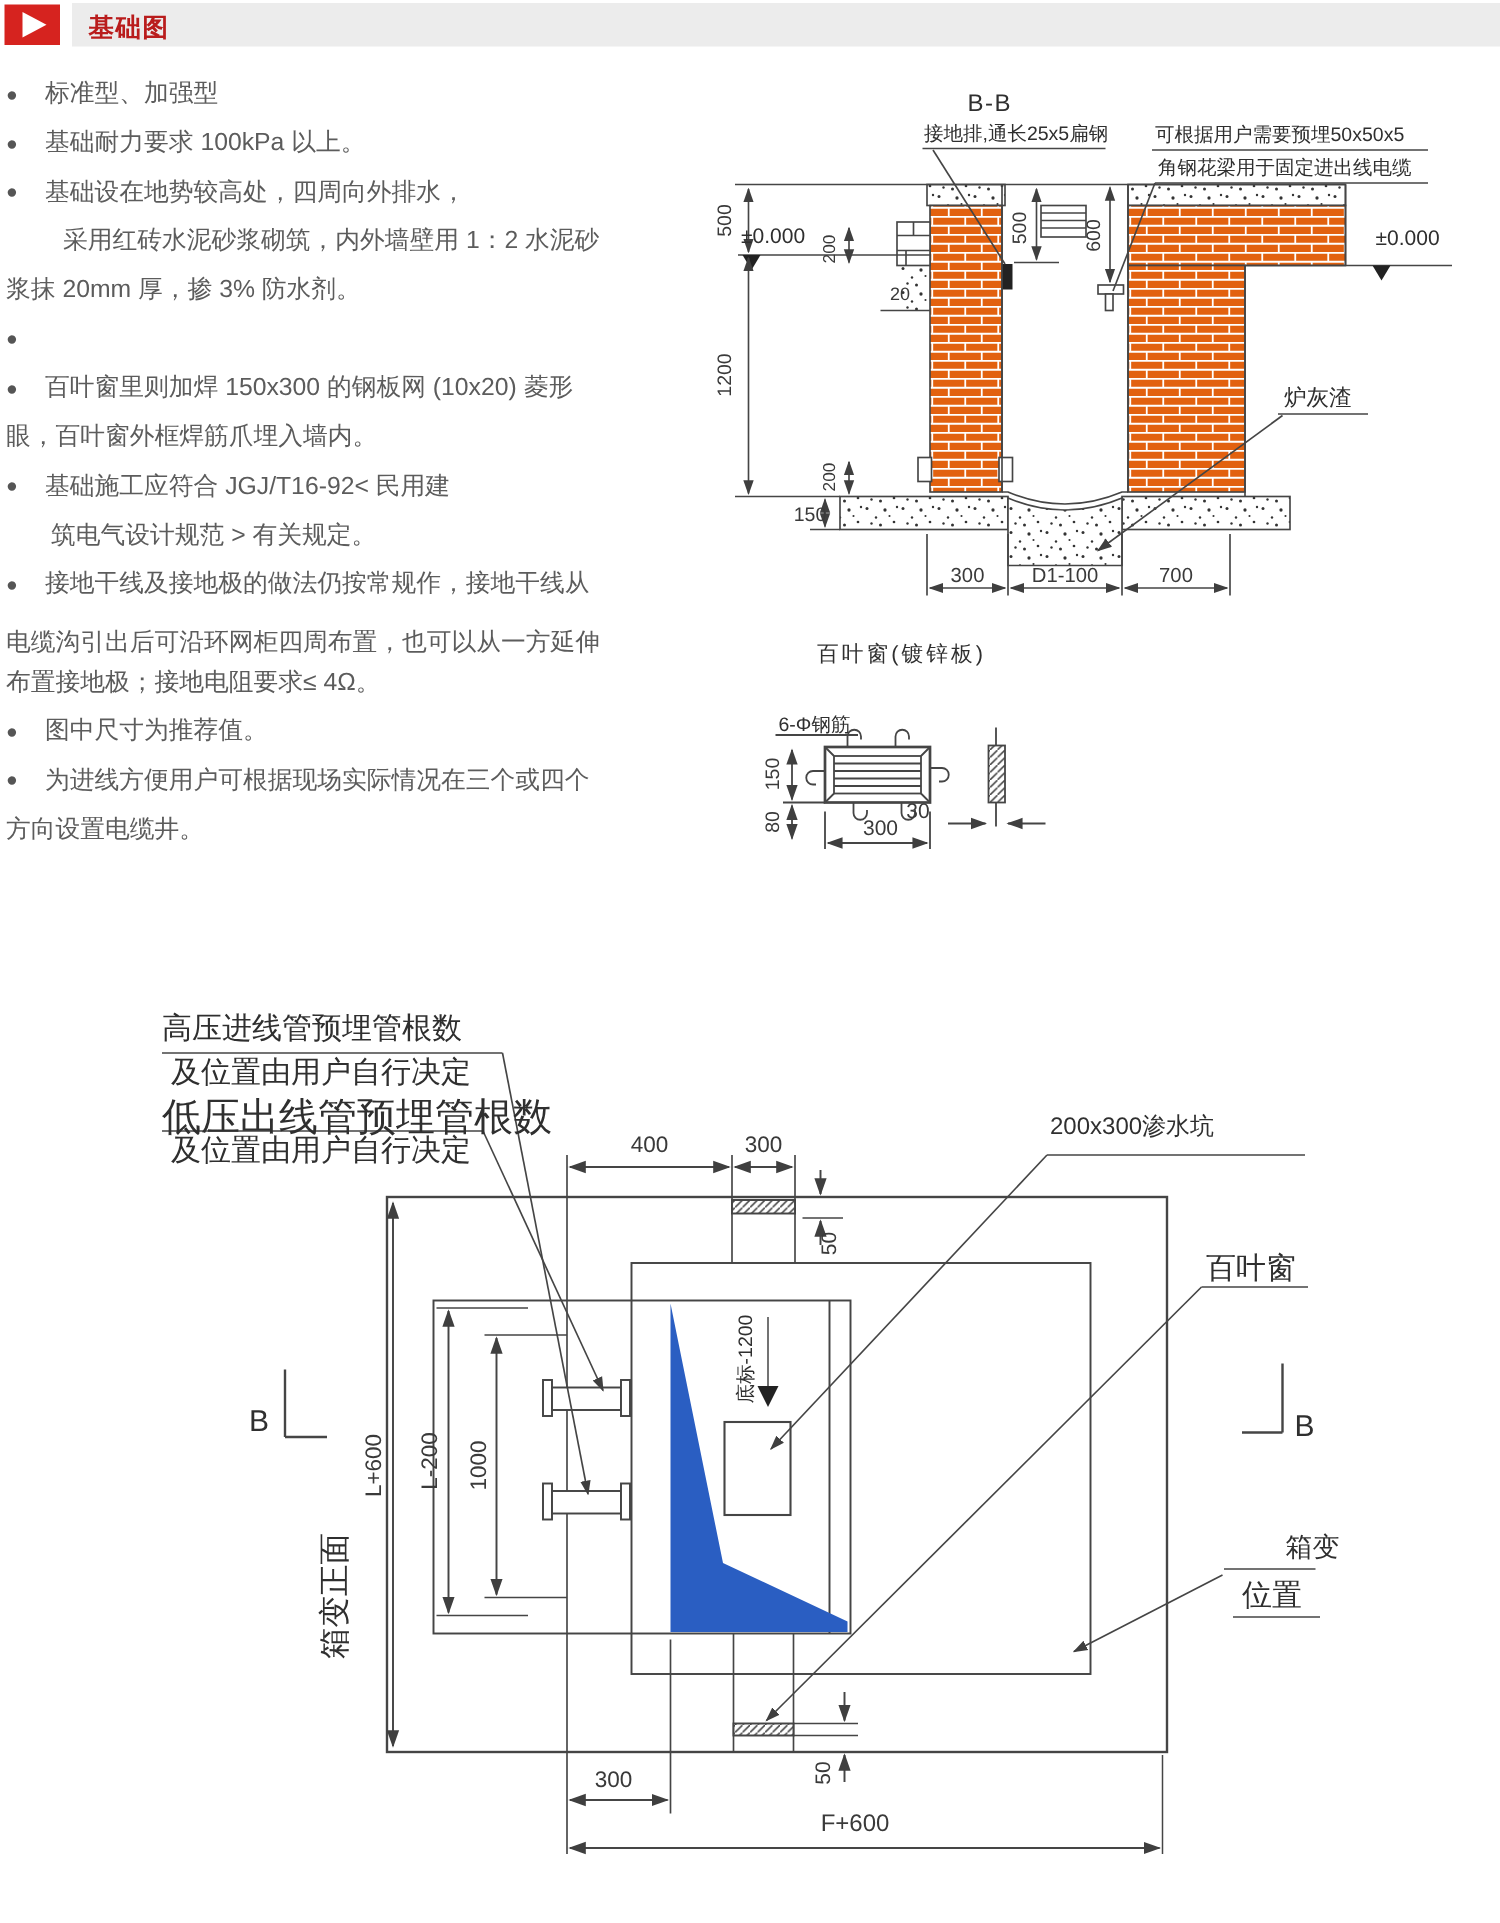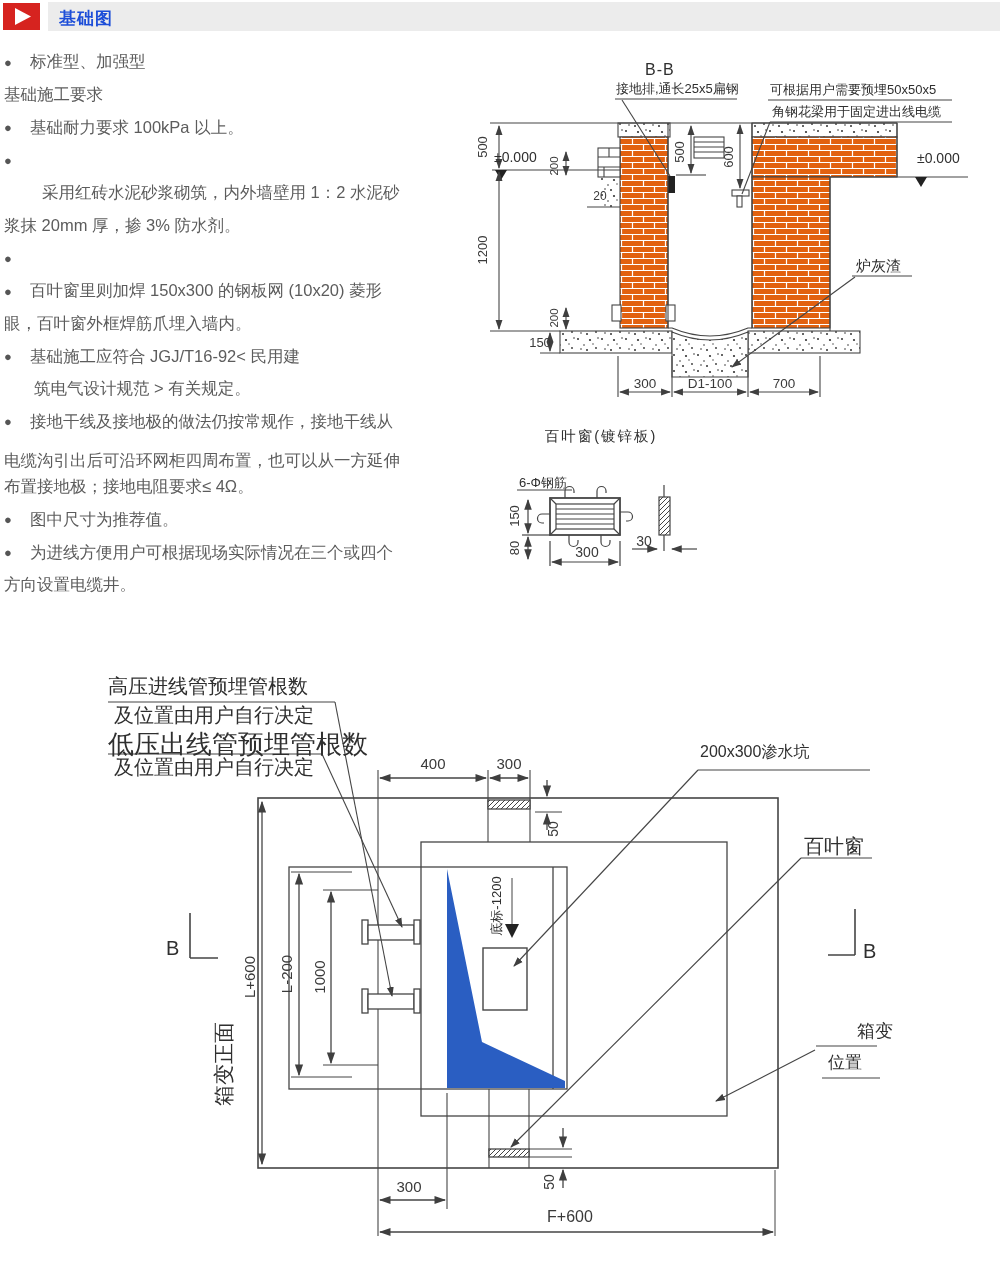"基础图" #hdr-title { color: #1d4ed8 -> #b91c1c }
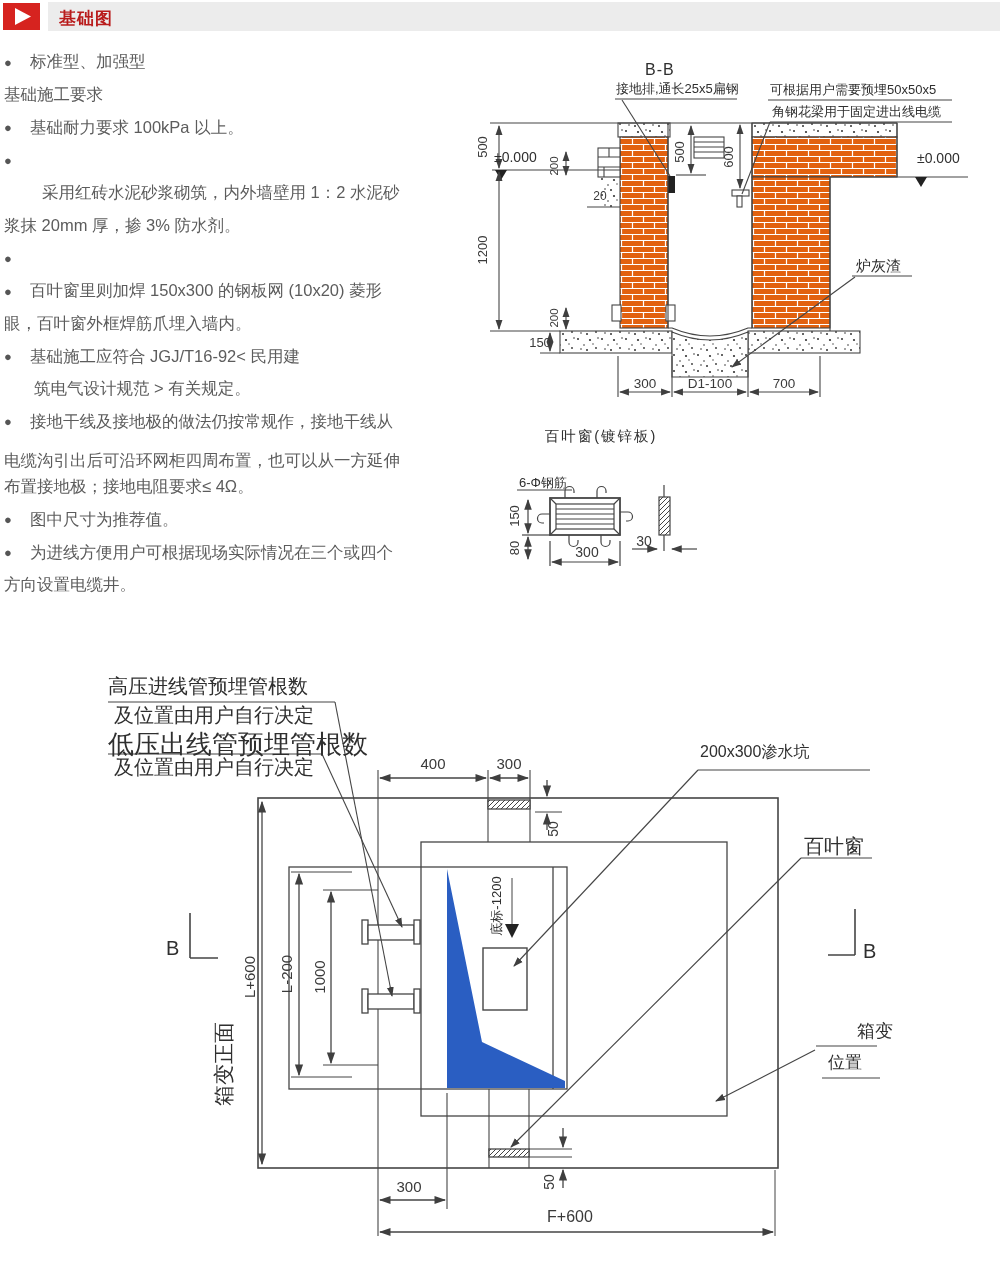"基础施工要求" div.note-row { html: <div> <span>基础施工要求</span> </div> -> none }
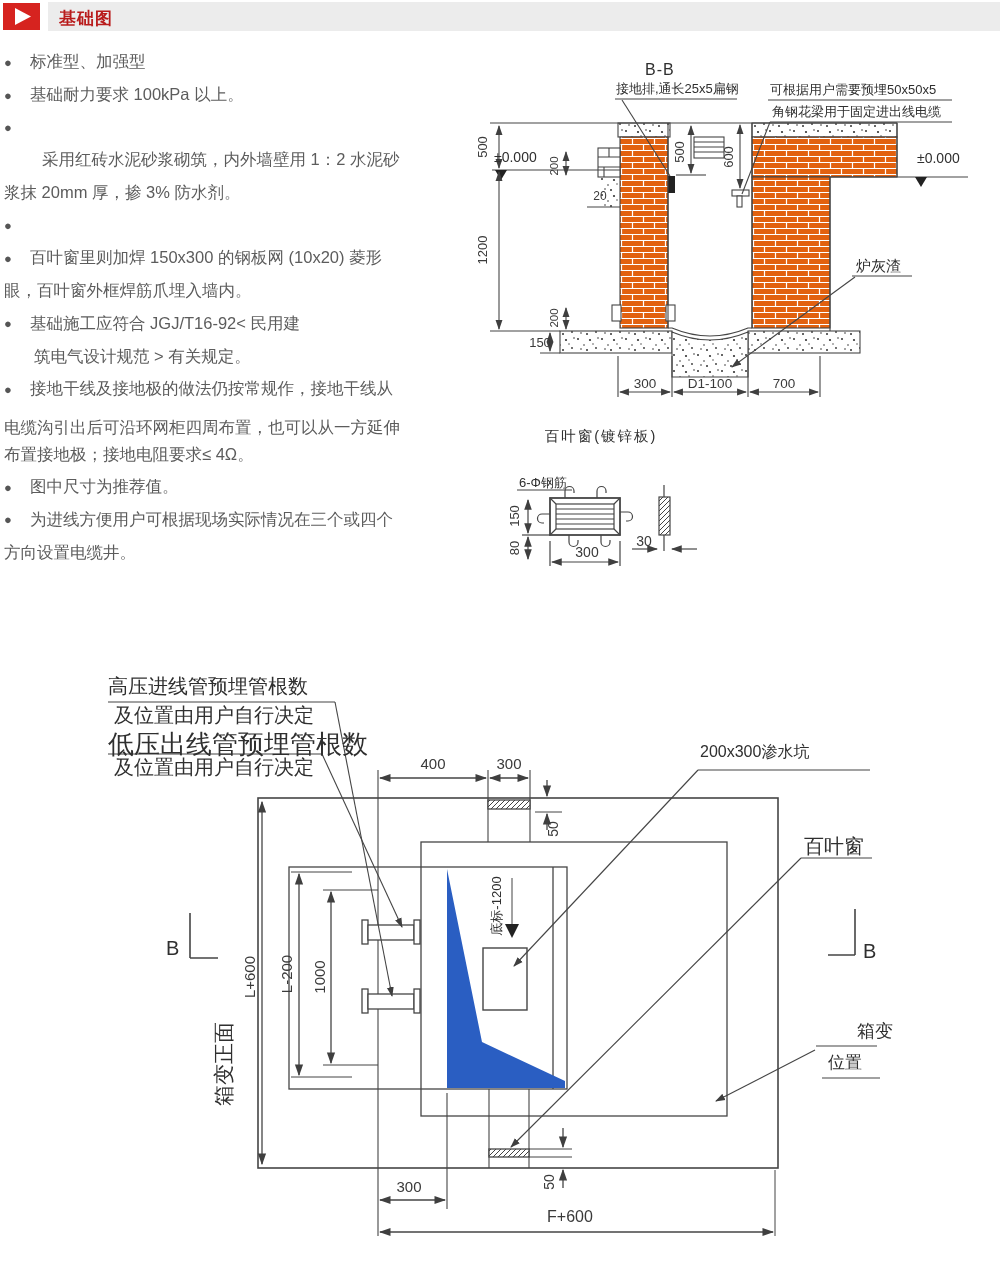"基础设在地势较高处，四周向外排水，" span { html: none -> <span>基础设在地势较高处，四周向外排水，</span> }
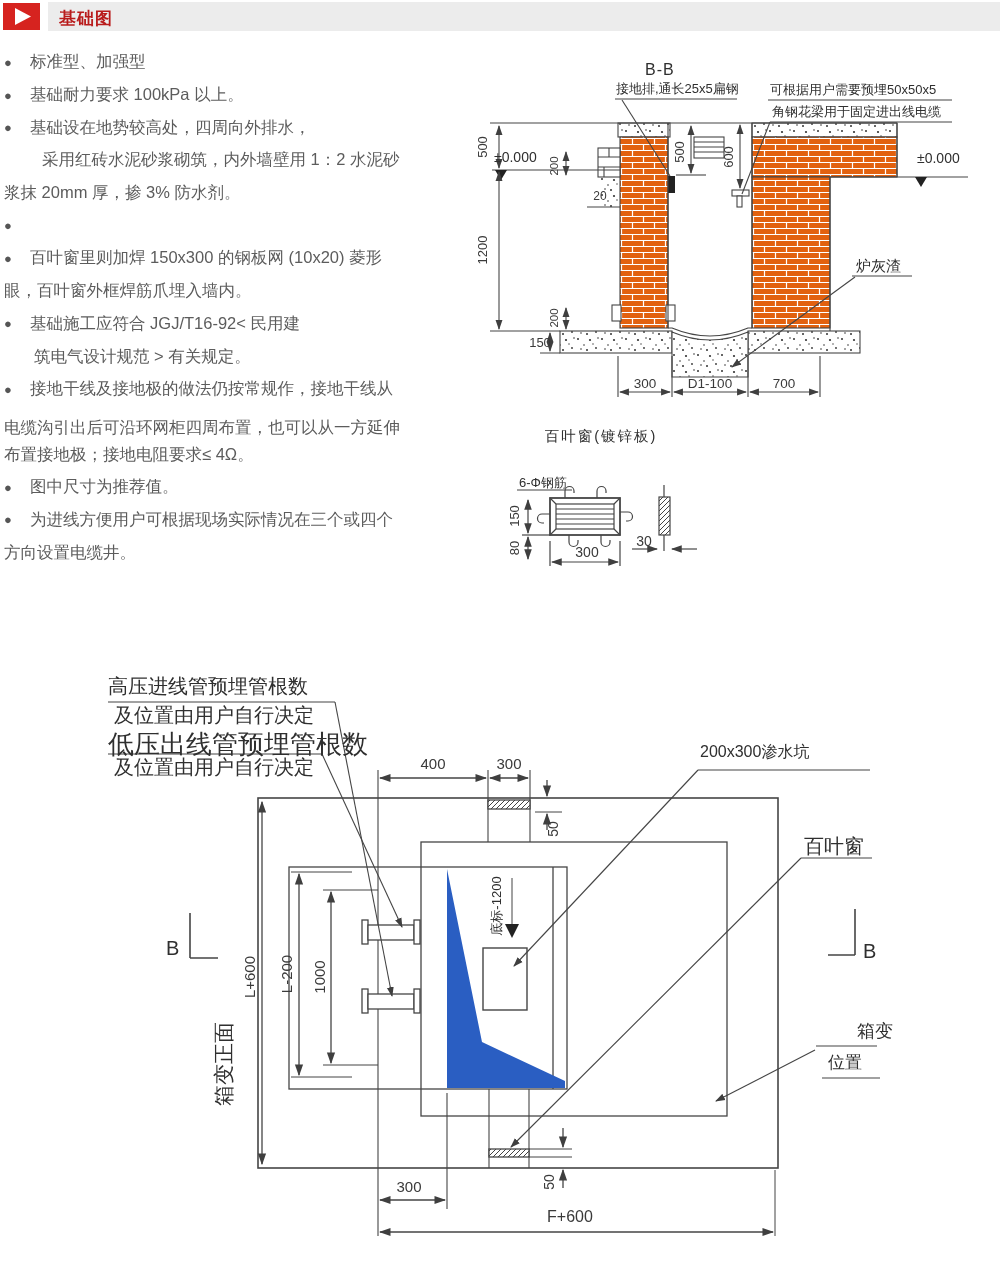"30" div.lbl { left: 644px -> 612px }
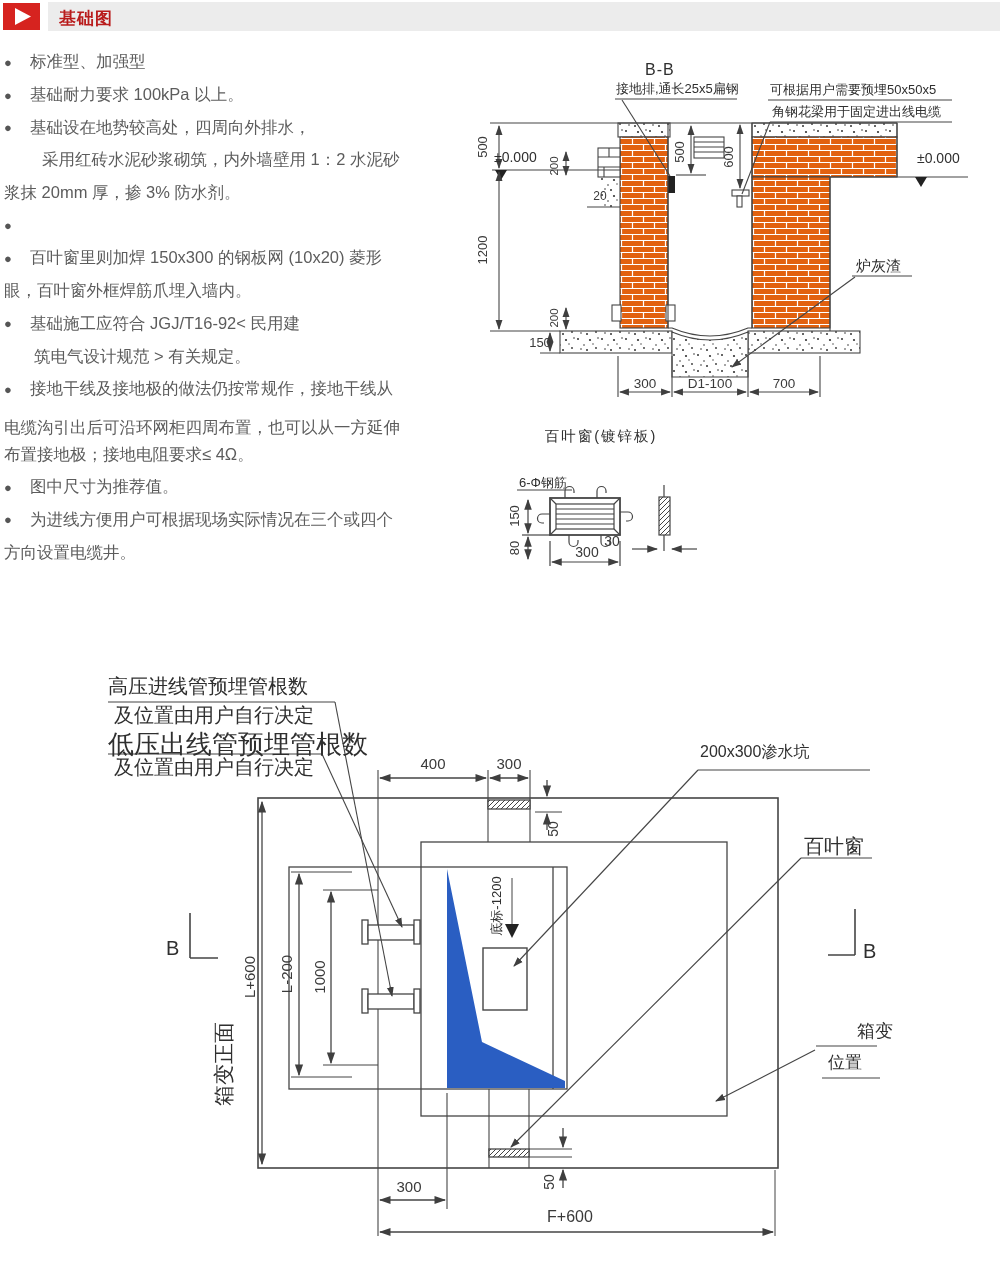"位置" div.lbl { font-size: 17px -> 20px }
